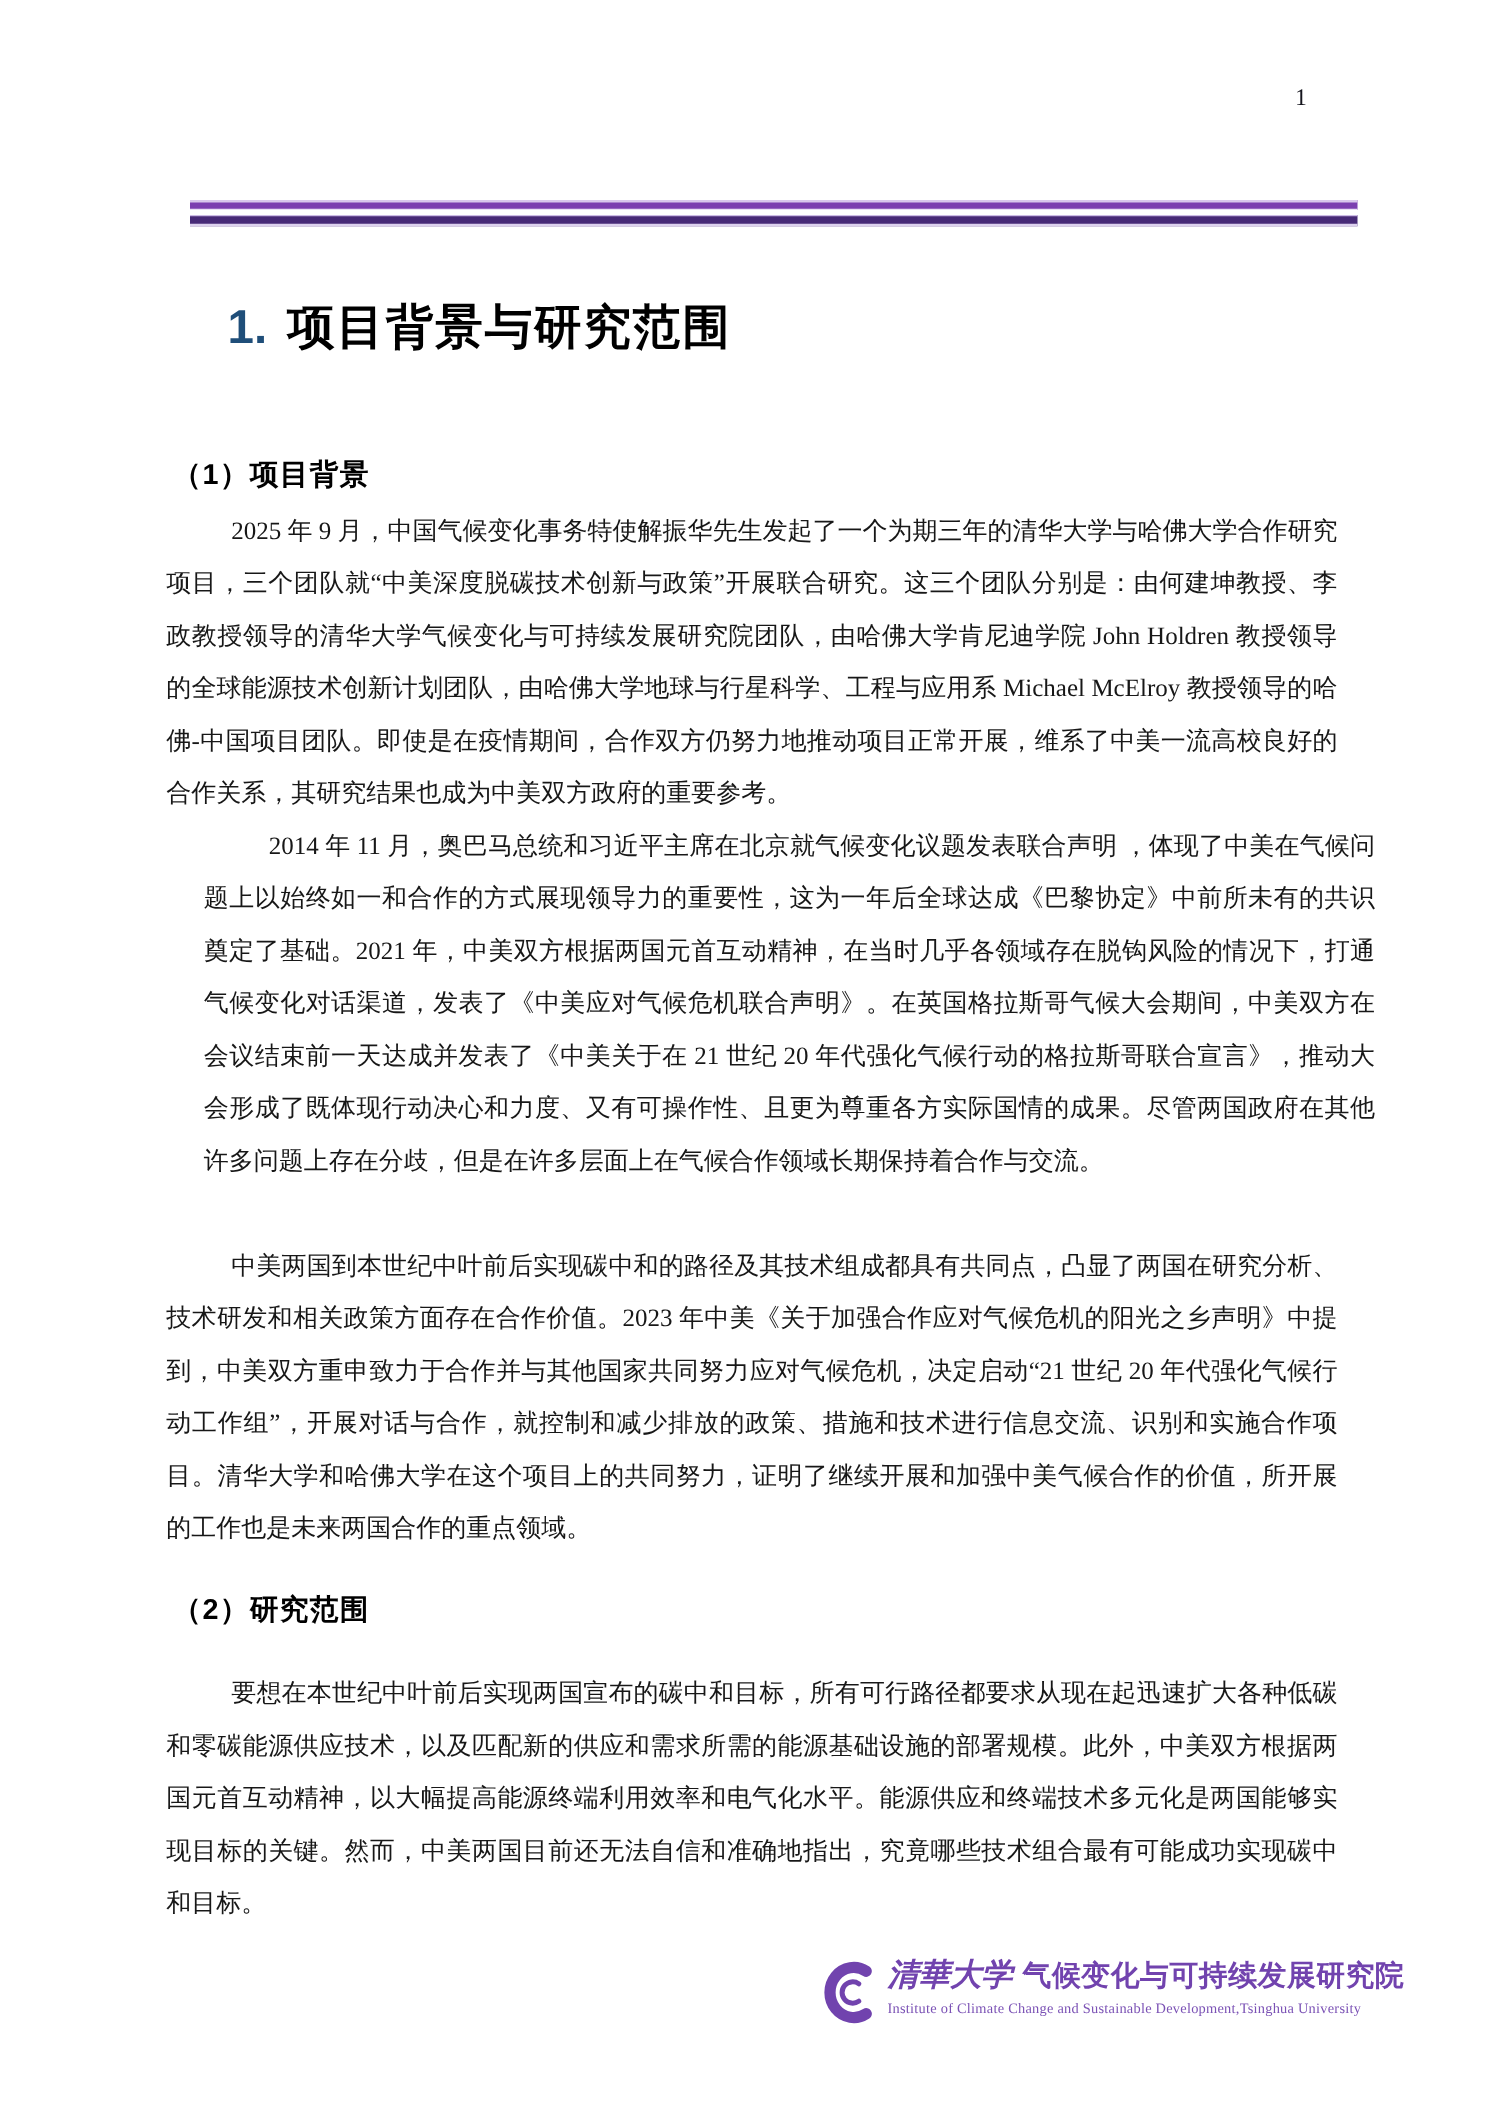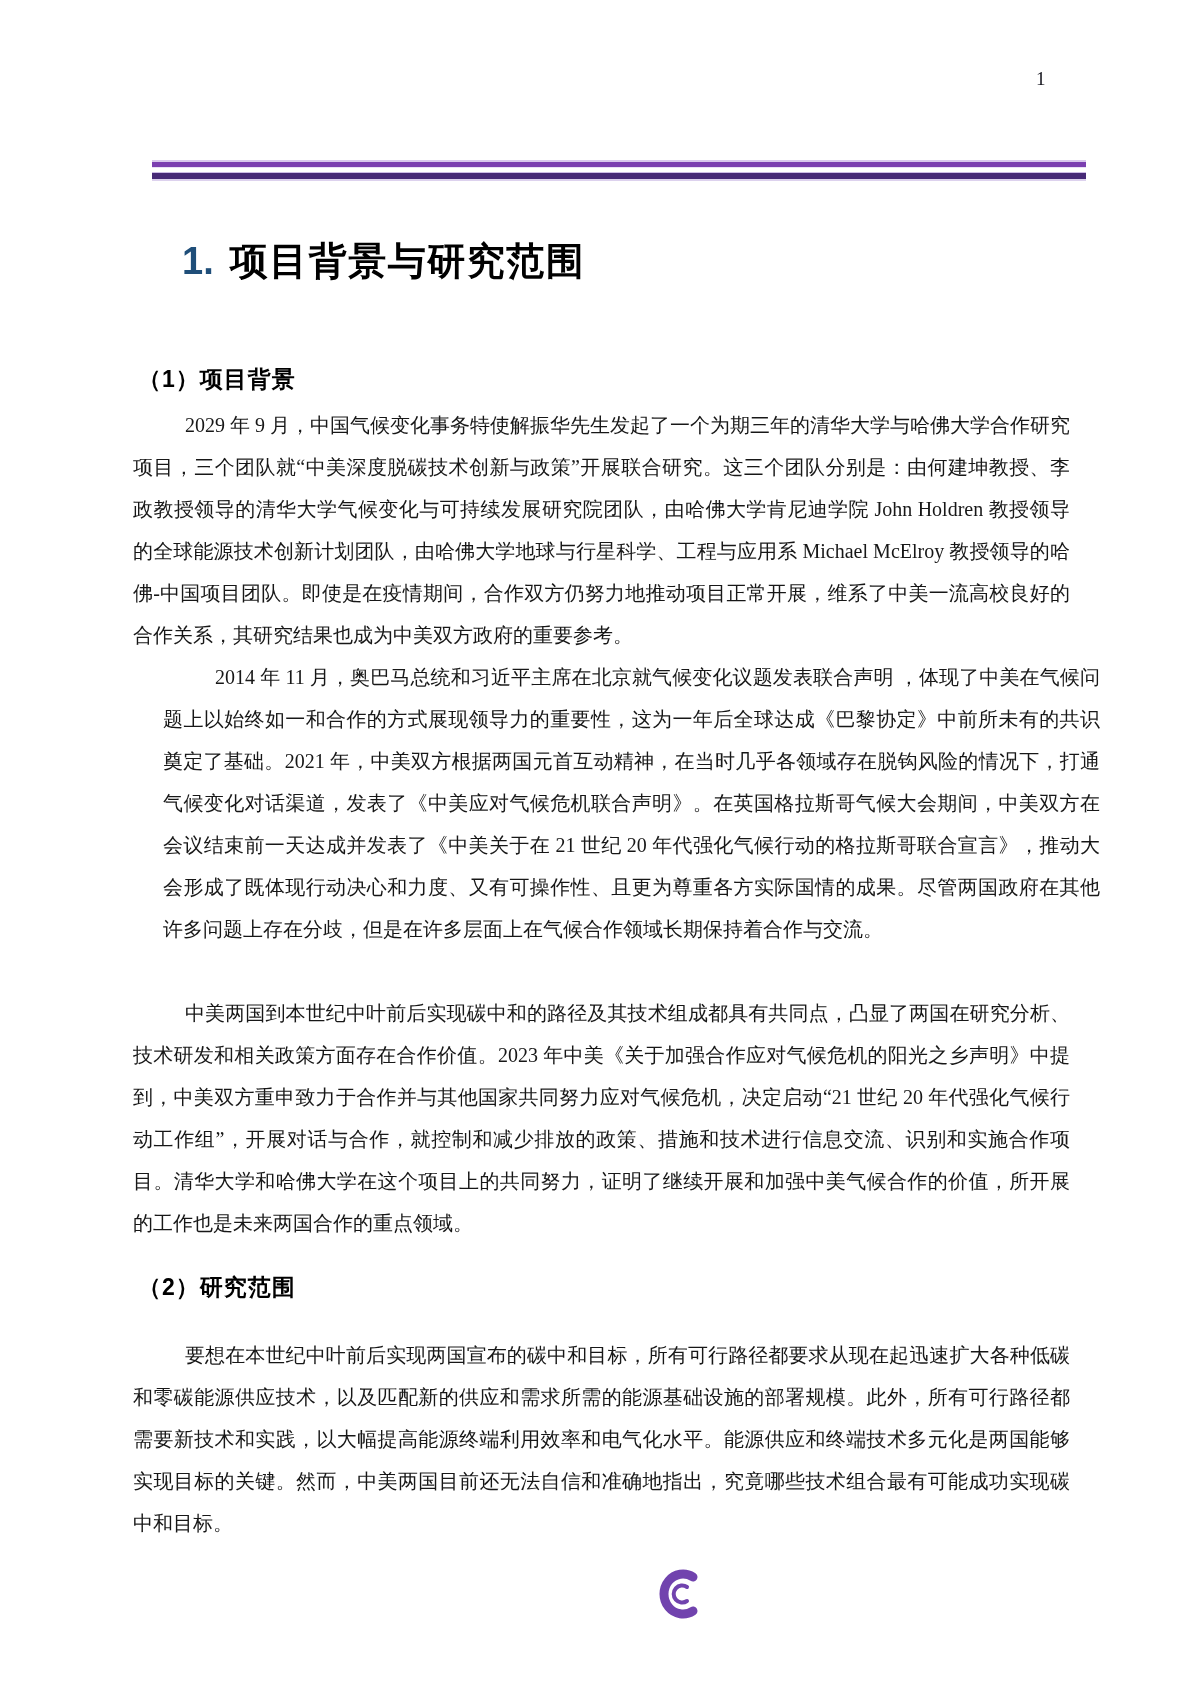"2029 年 9" p.body-par { text: 2029 -> 2025 }
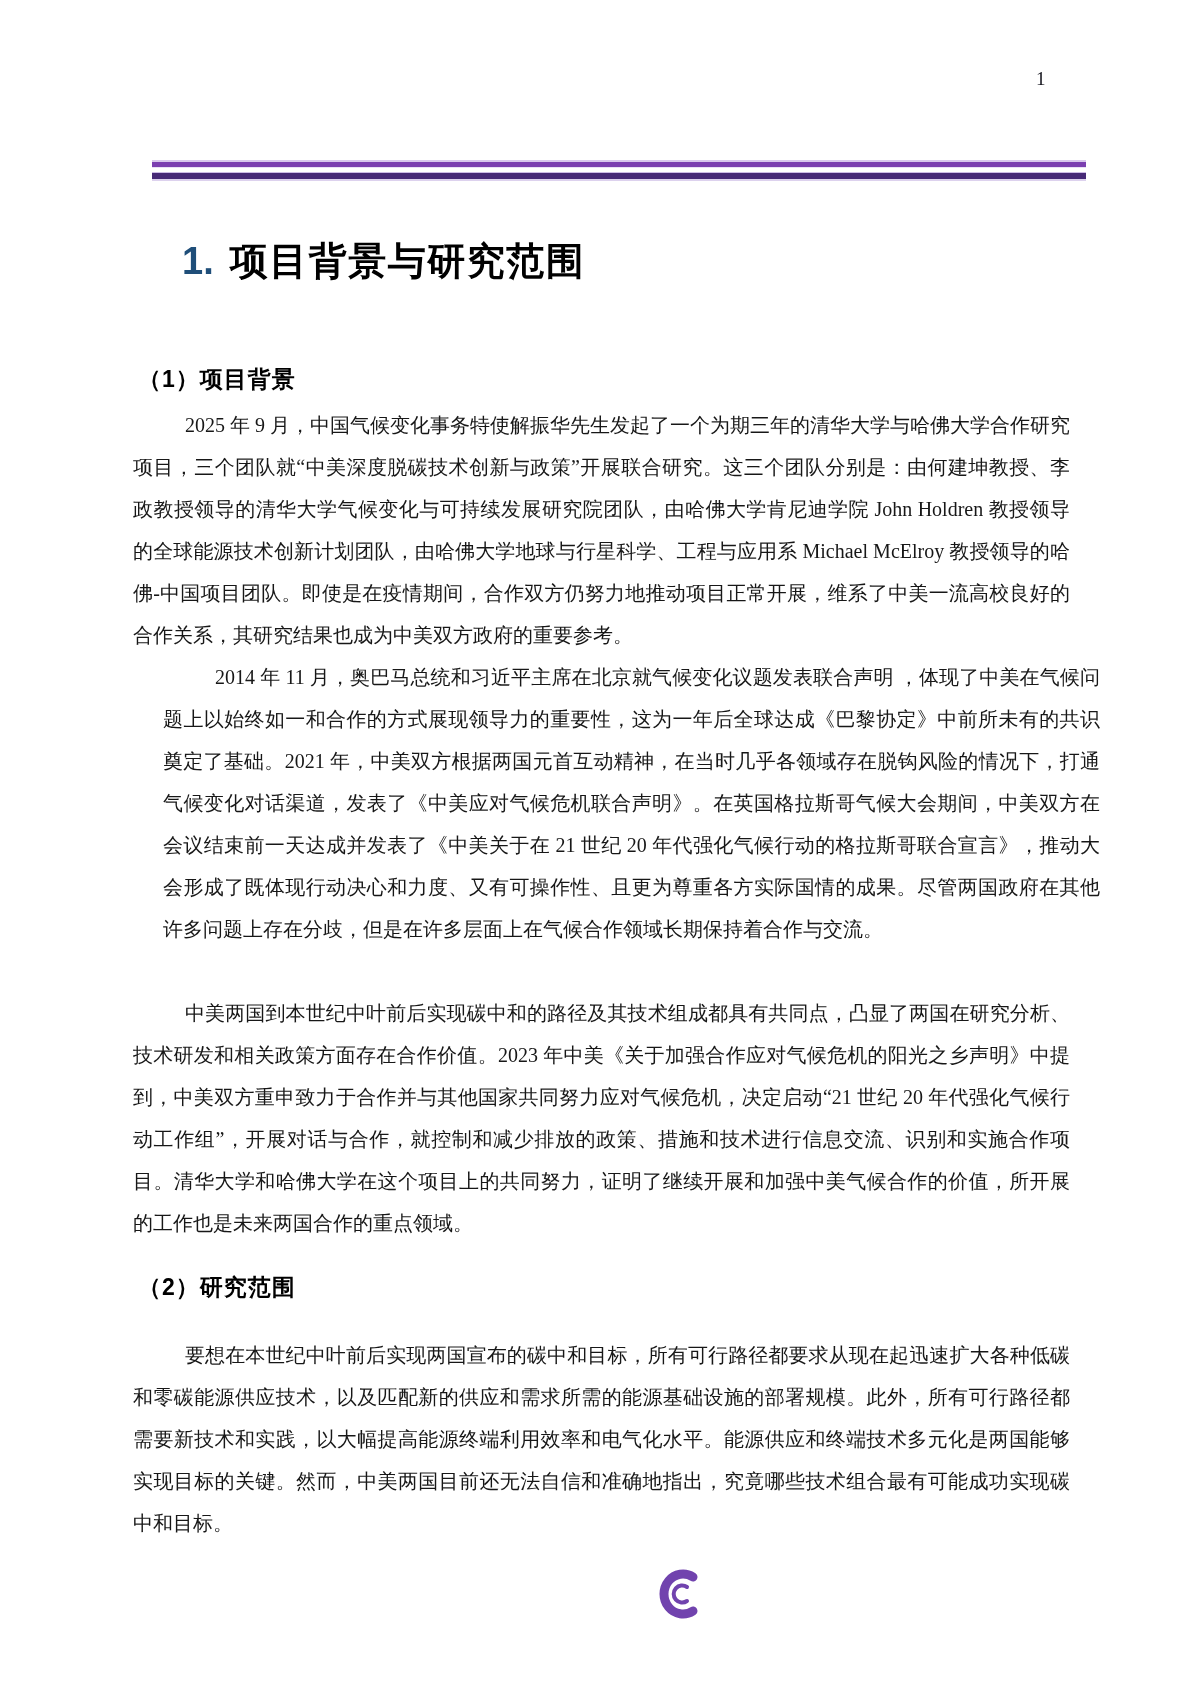"要想在本世纪中叶前后实现两国宣布的碳中和目标，所有可行路径都要求从现在起迅速扩大" p.body-par { text: 所有可行路径都需要新技术和实践 -> 中美双方根据两国元首互动精神 }
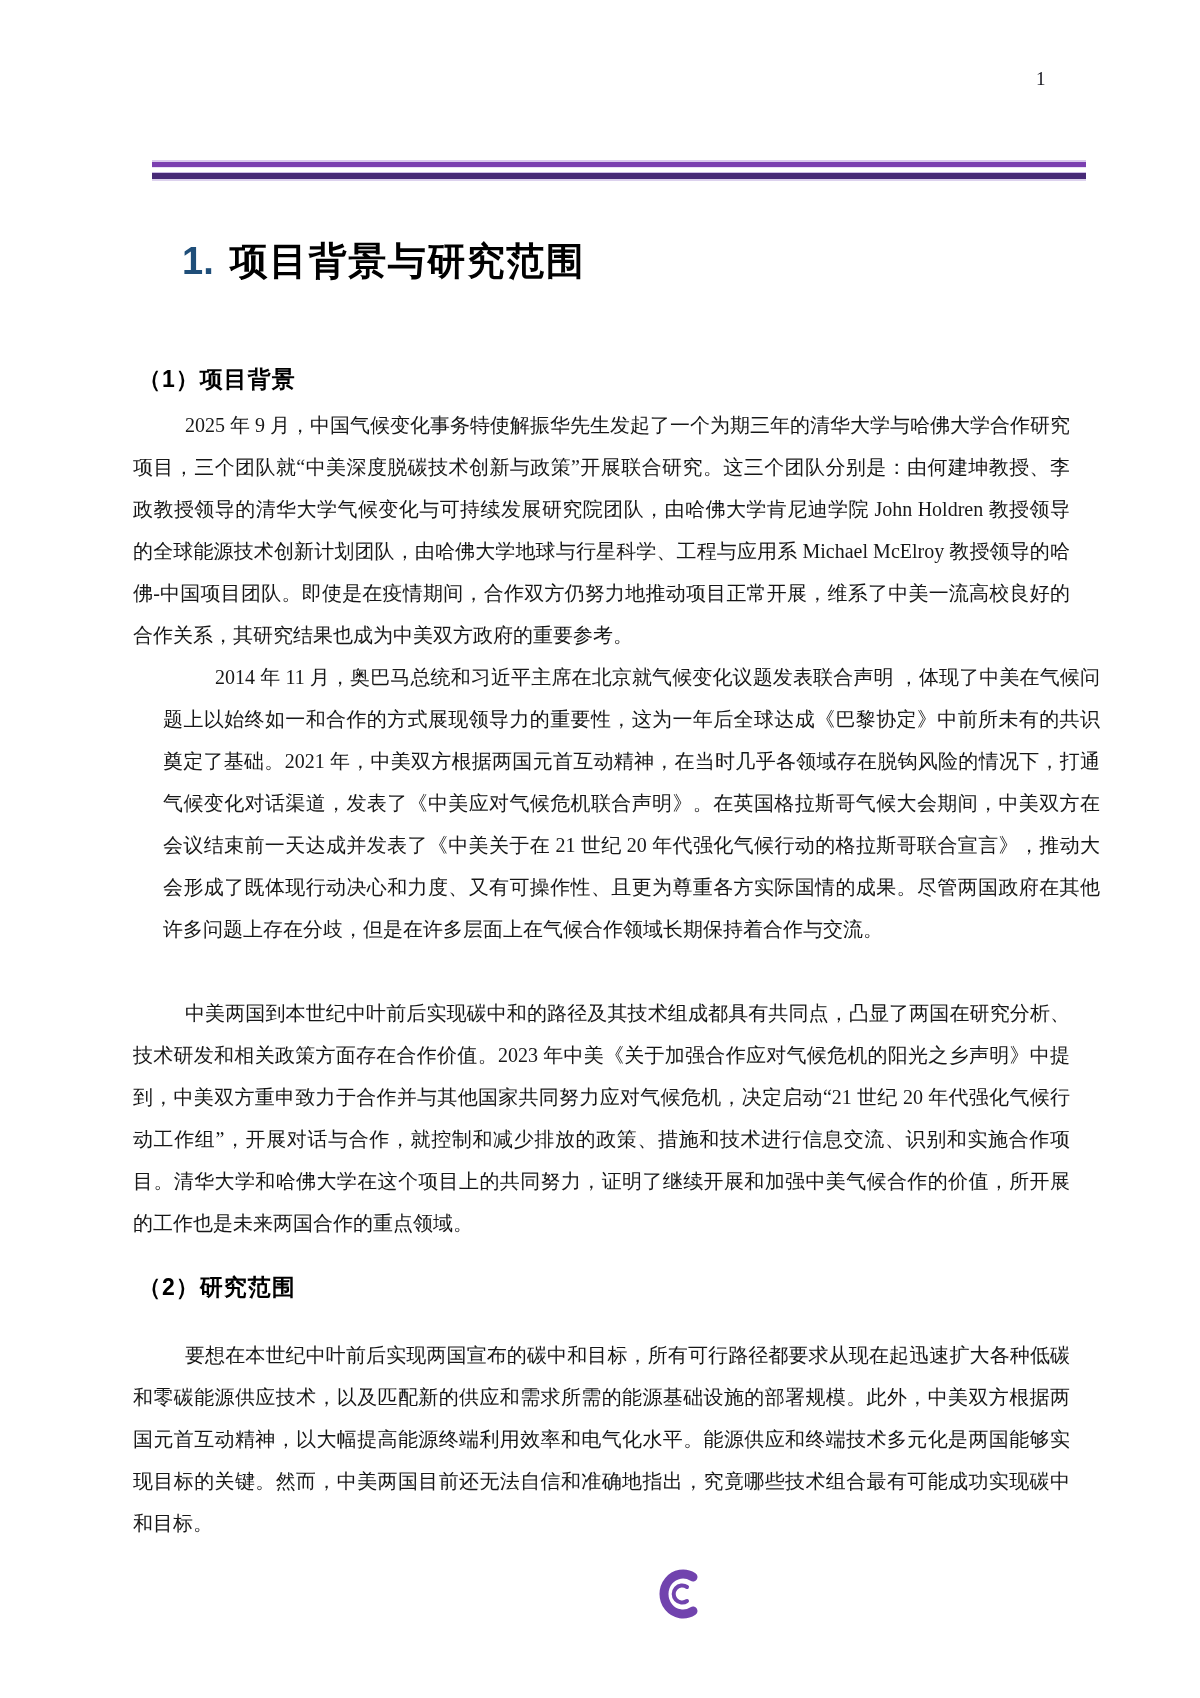"清華大学 气候变化与可持续发展研究院" div.logo-text { html: none -> <div> <div> <span>清華大学</span><span>气候变化与可持续发展研究院</span> </div> <div>Institute of Climate Change and Sustainable Development,Tsinghua University</div> </div> }
